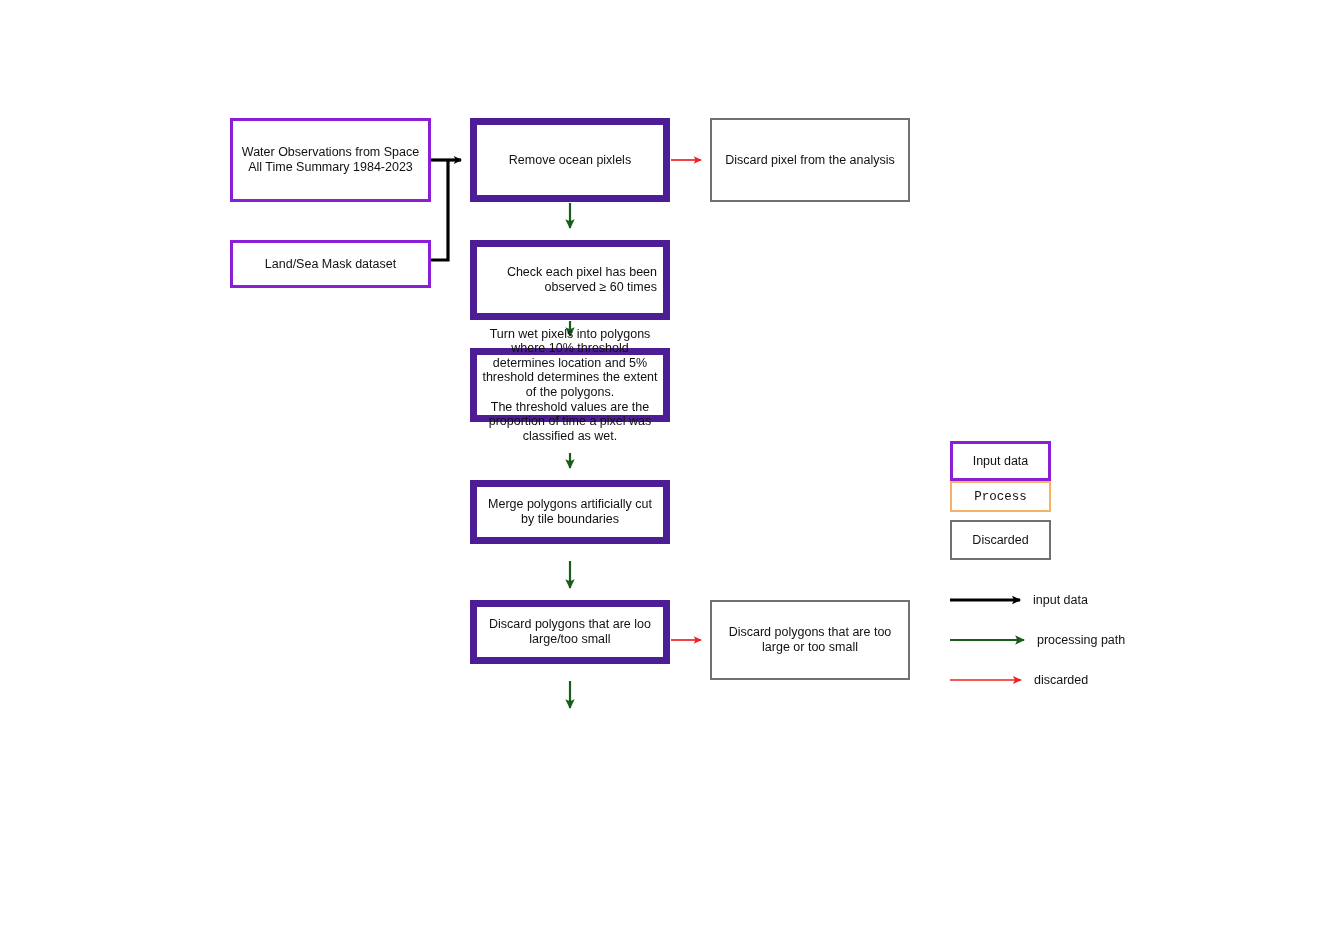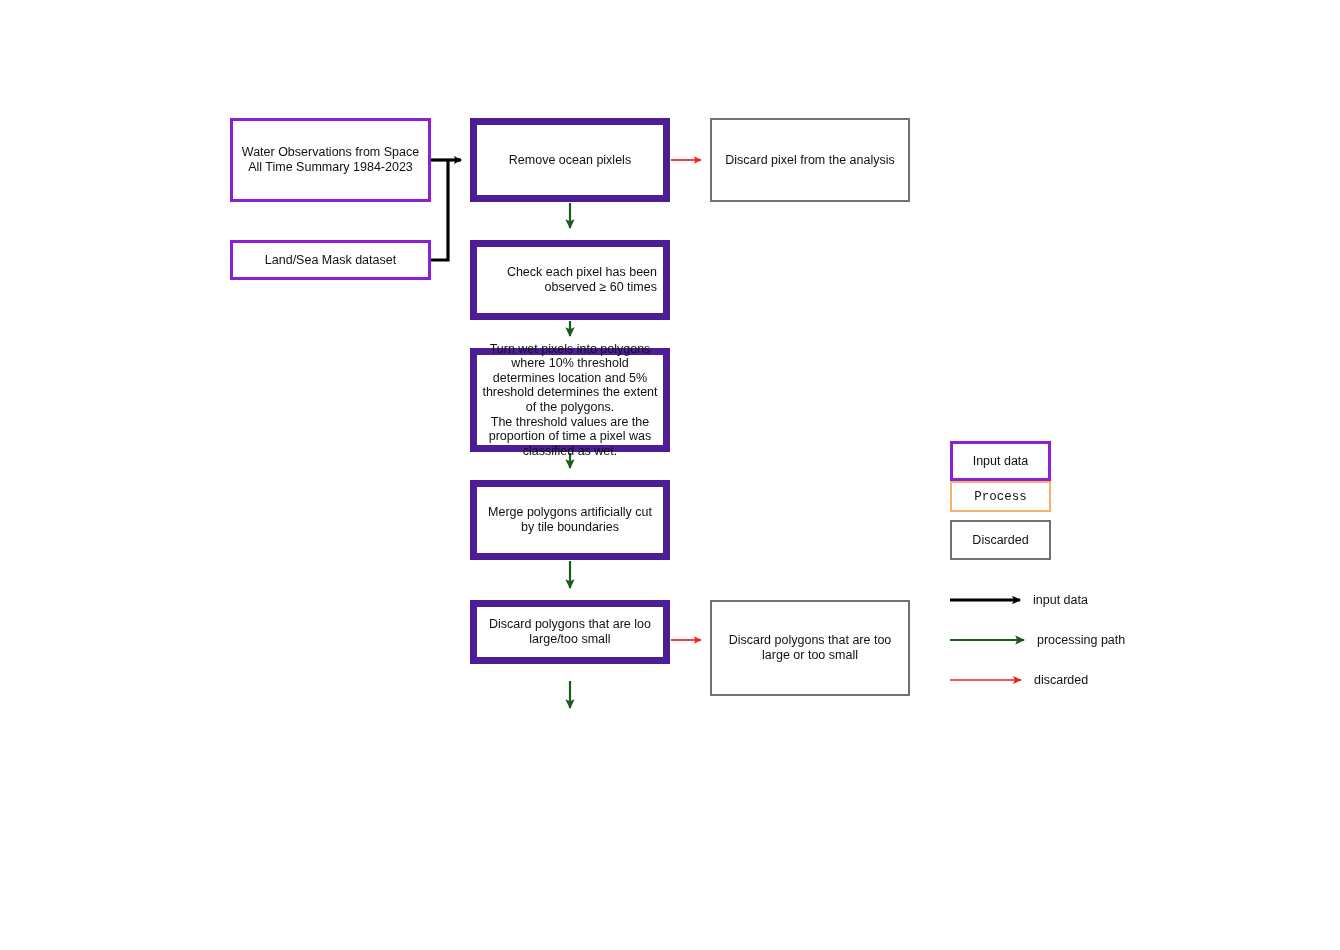"Land/Sea Mask dataset" div.node { height: 40px -> 48px }
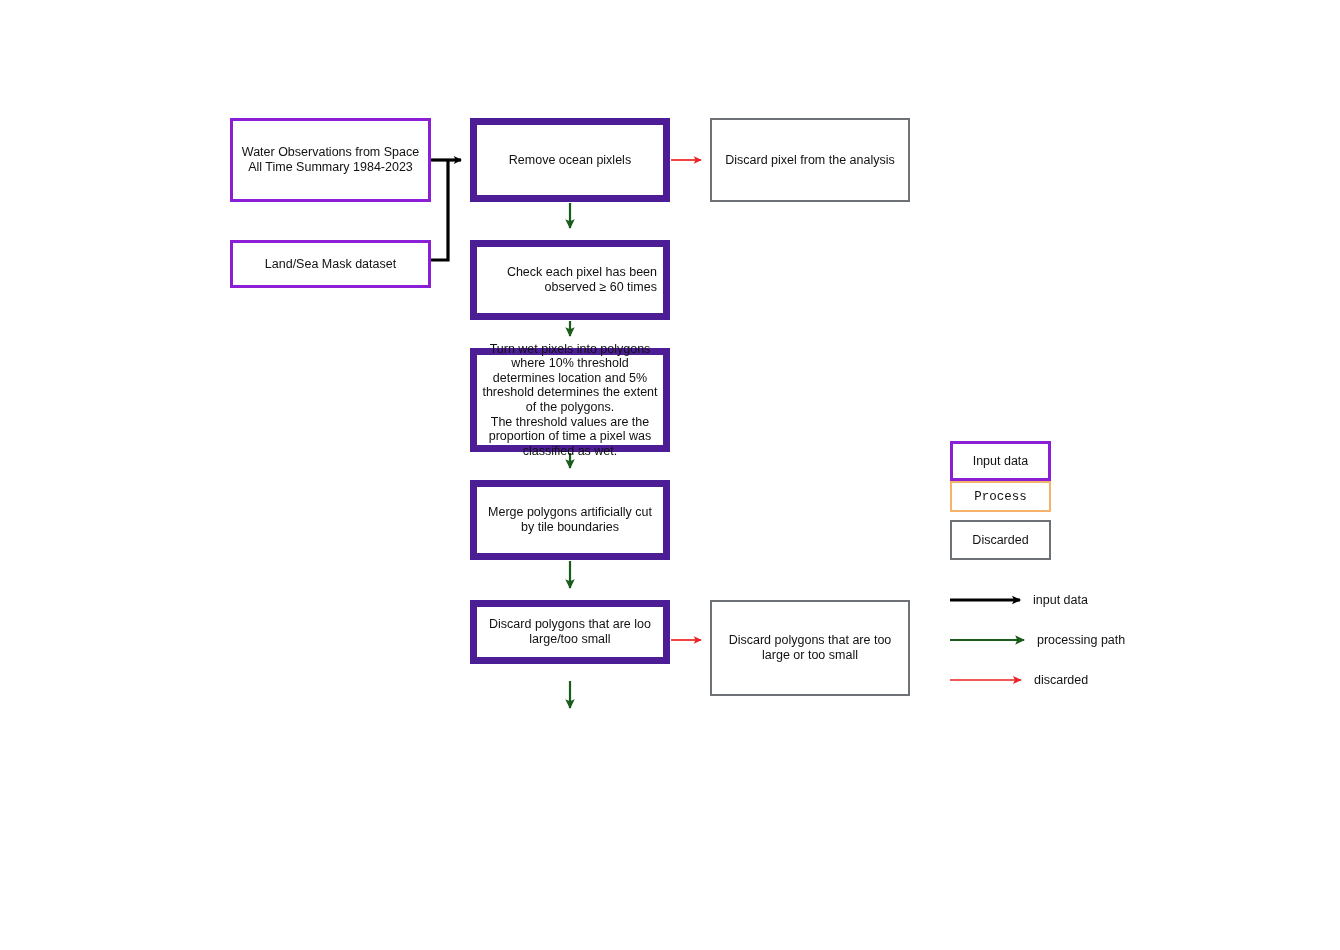"Turn wet pixels into polygons" div.node { height: 104px -> 74px }
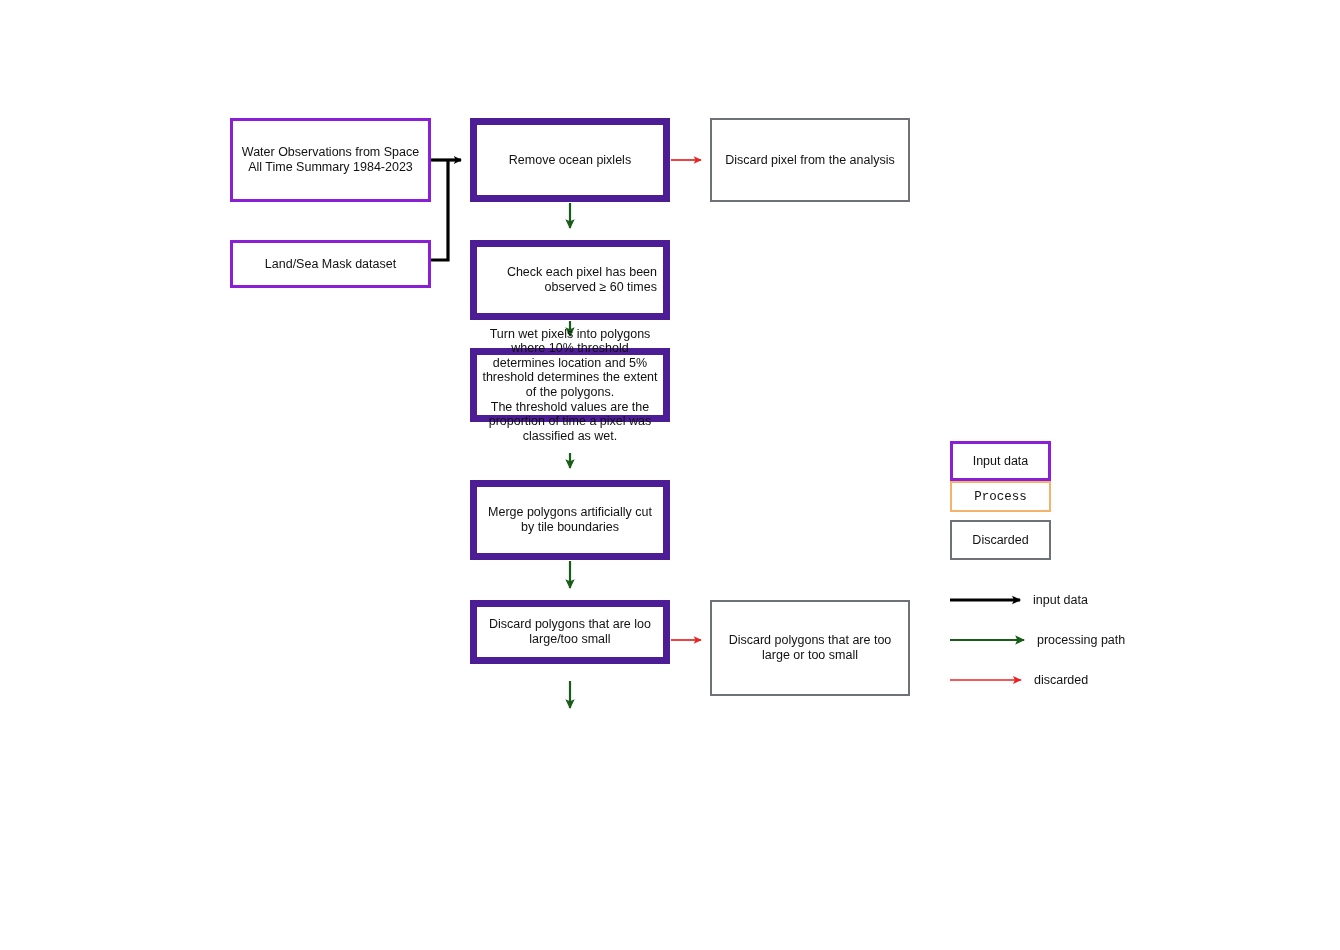"Merge polygons artificially cut by" div.node { height: 80px -> 64px }
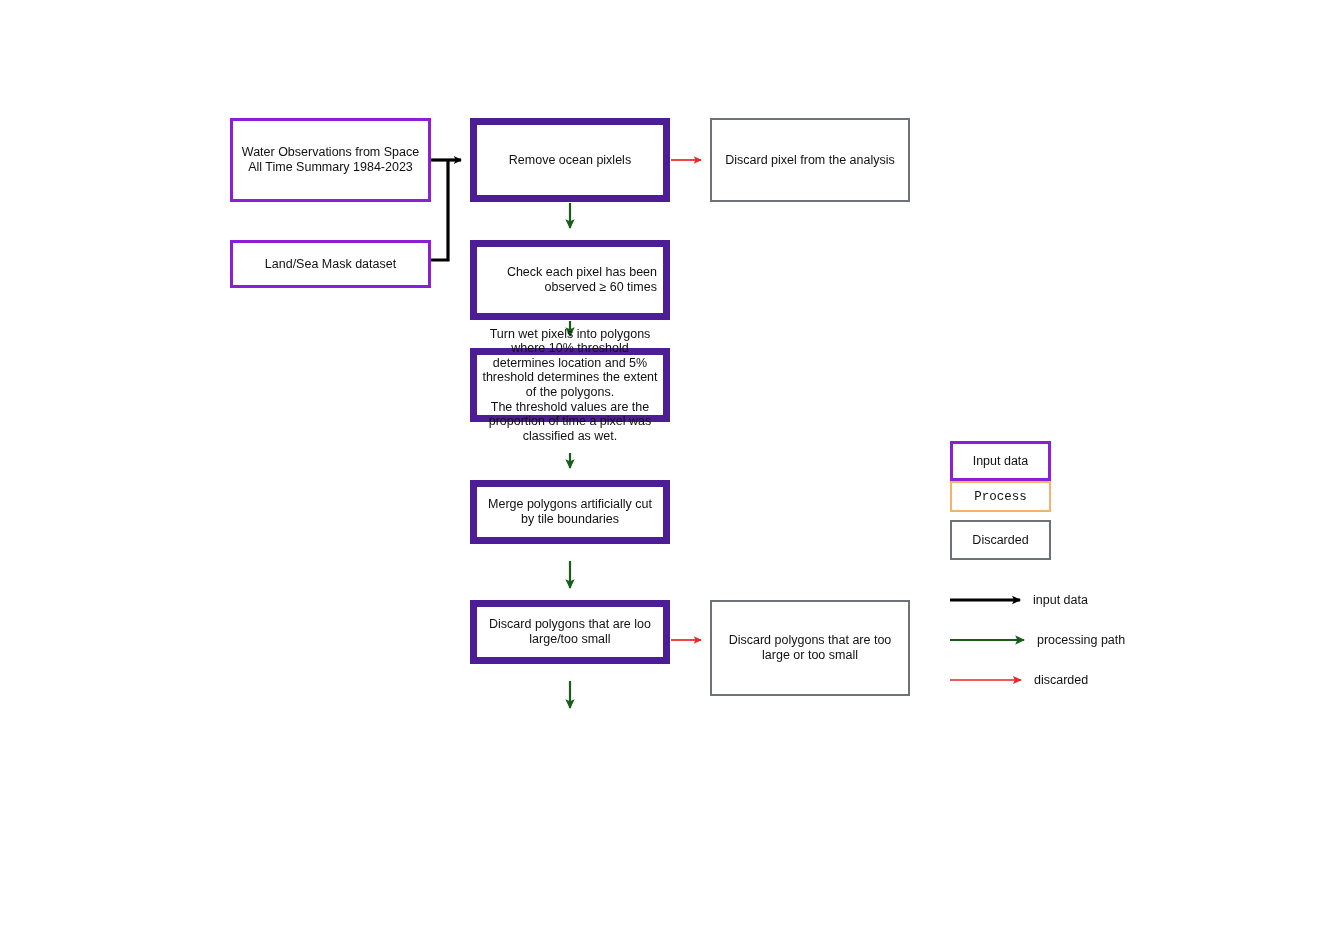"Discard polygons that are too" div.node { height: 96px -> 80px }
